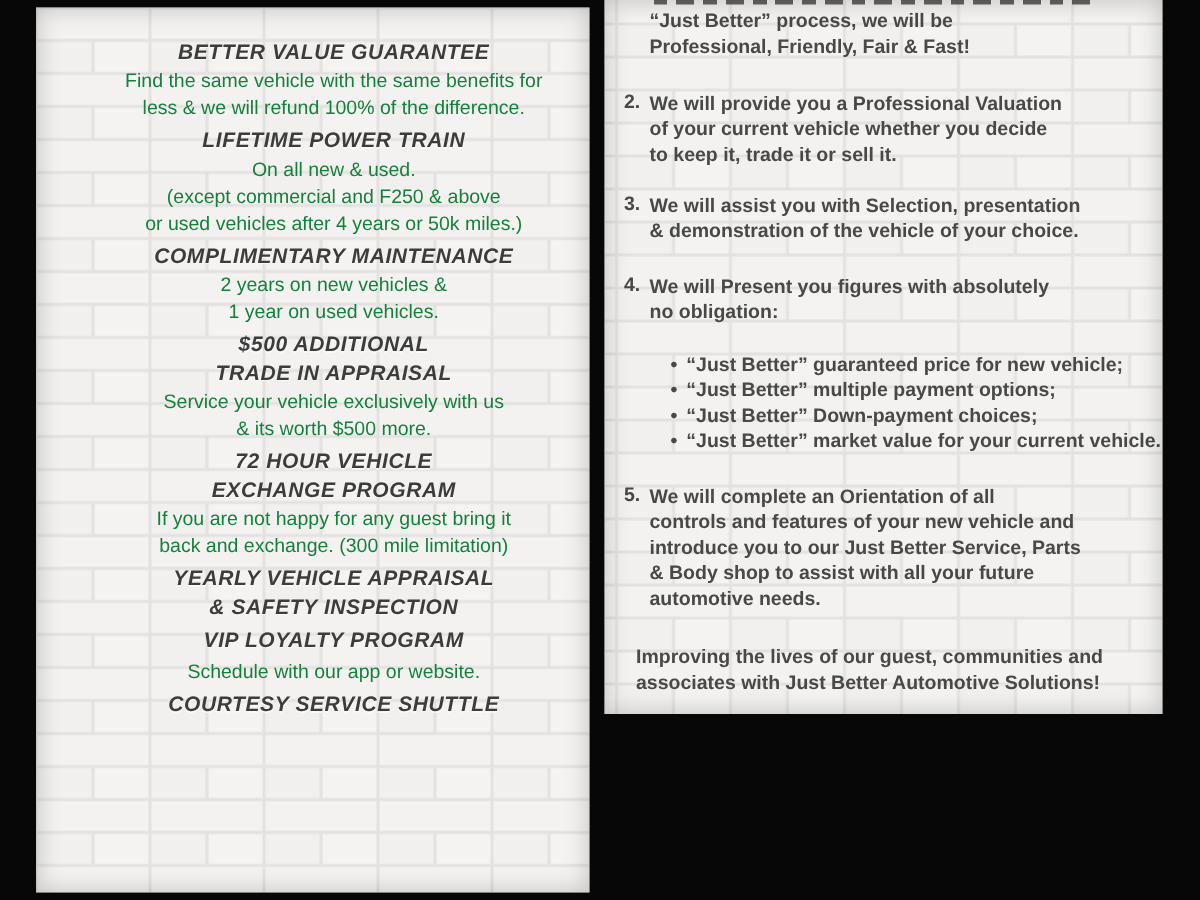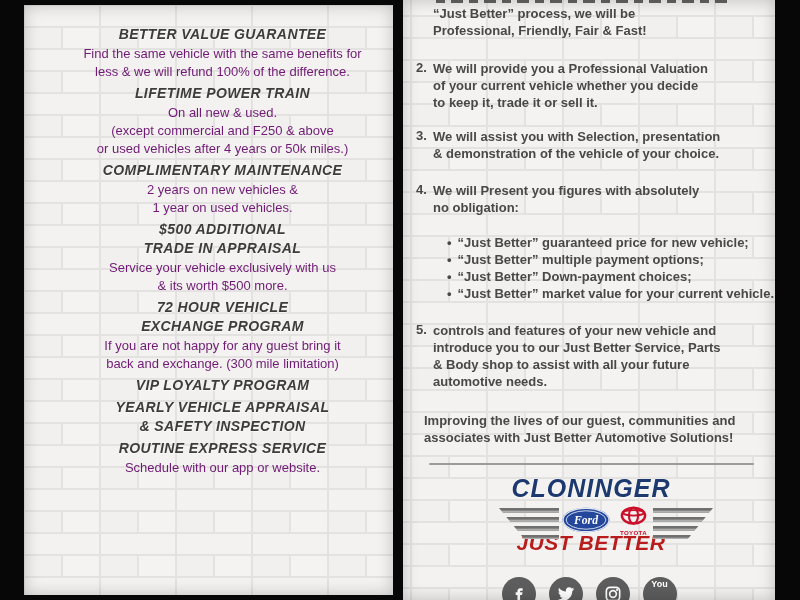"“Just Better” process, we will" #right-panel { height: 600px -> 476px }
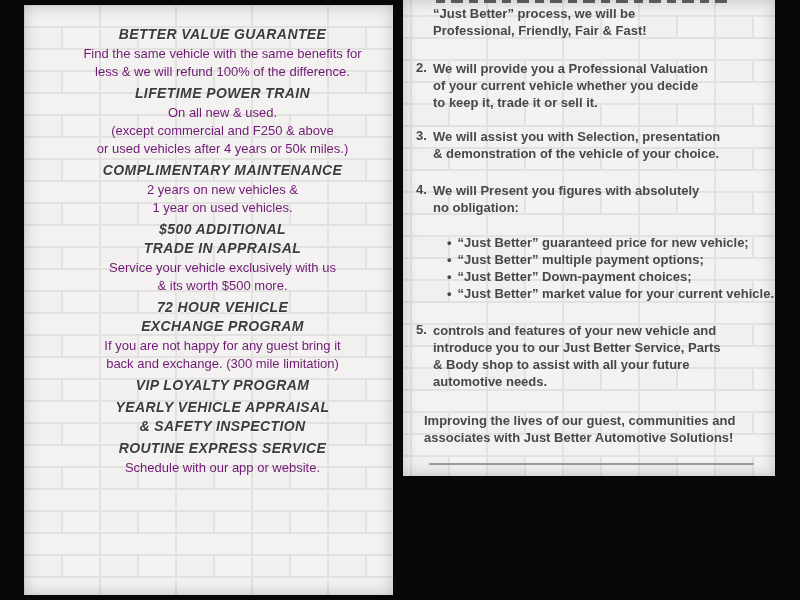"Find the same vehicle with" .bl { color: #701a75 -> #15803d }
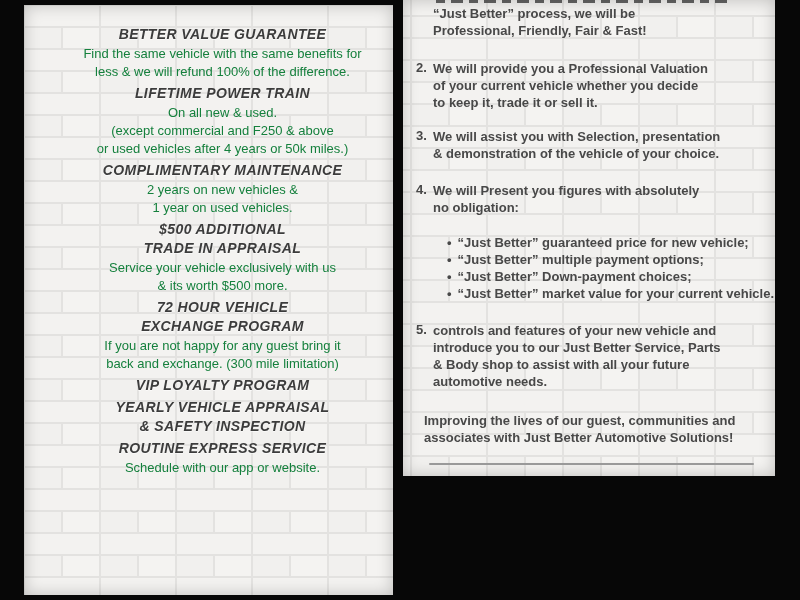"We will complete an Orientation" div.rline { html: none -> <div>We will complete an Orientation of all</div> }
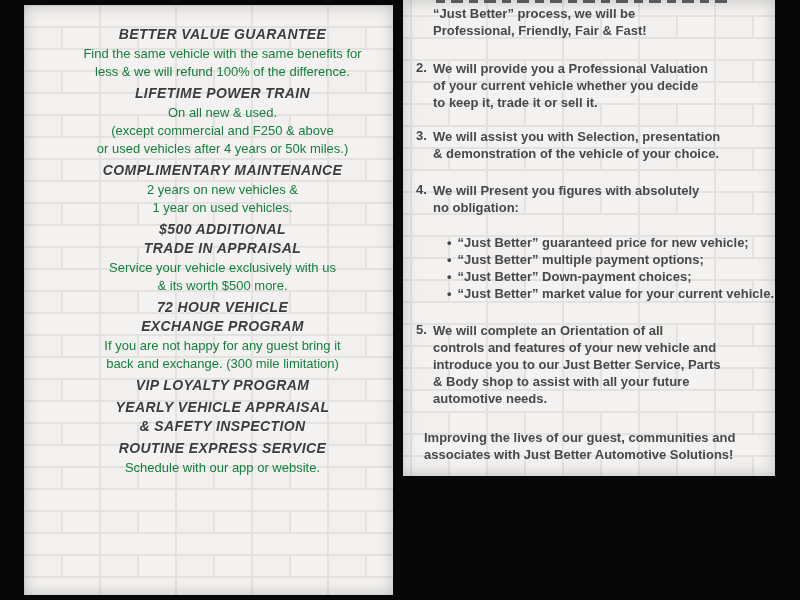"VIP LOYALTY PROGRAM" div.lsec { order: before "YEARLY VEHICLE APPRAISAL" -> after "YEARLY VEHICLE APPRAISAL" }
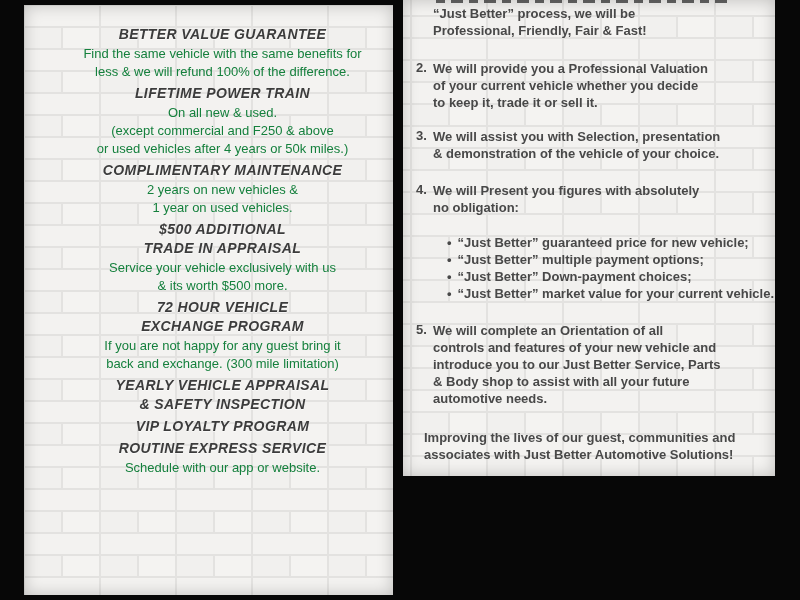"ROUTINE EXPRESS SERVICE" div.hl { html: <div>ROUTINE EXPRESS SERVICE</div> -> none }
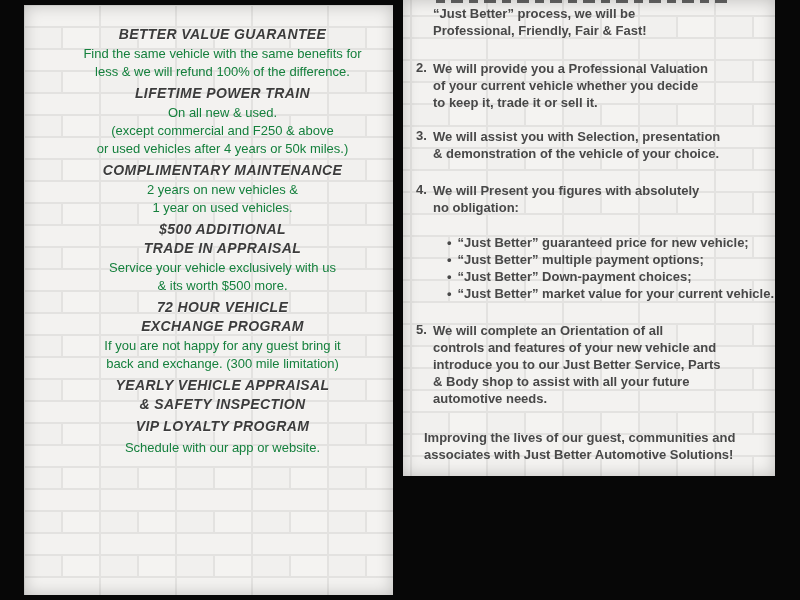"COURTESY SERVICE SHUTTLE" div.lsec { html: none -> <div> <div>COURTESY SERVICE SHUTTLE</div> </div> }
